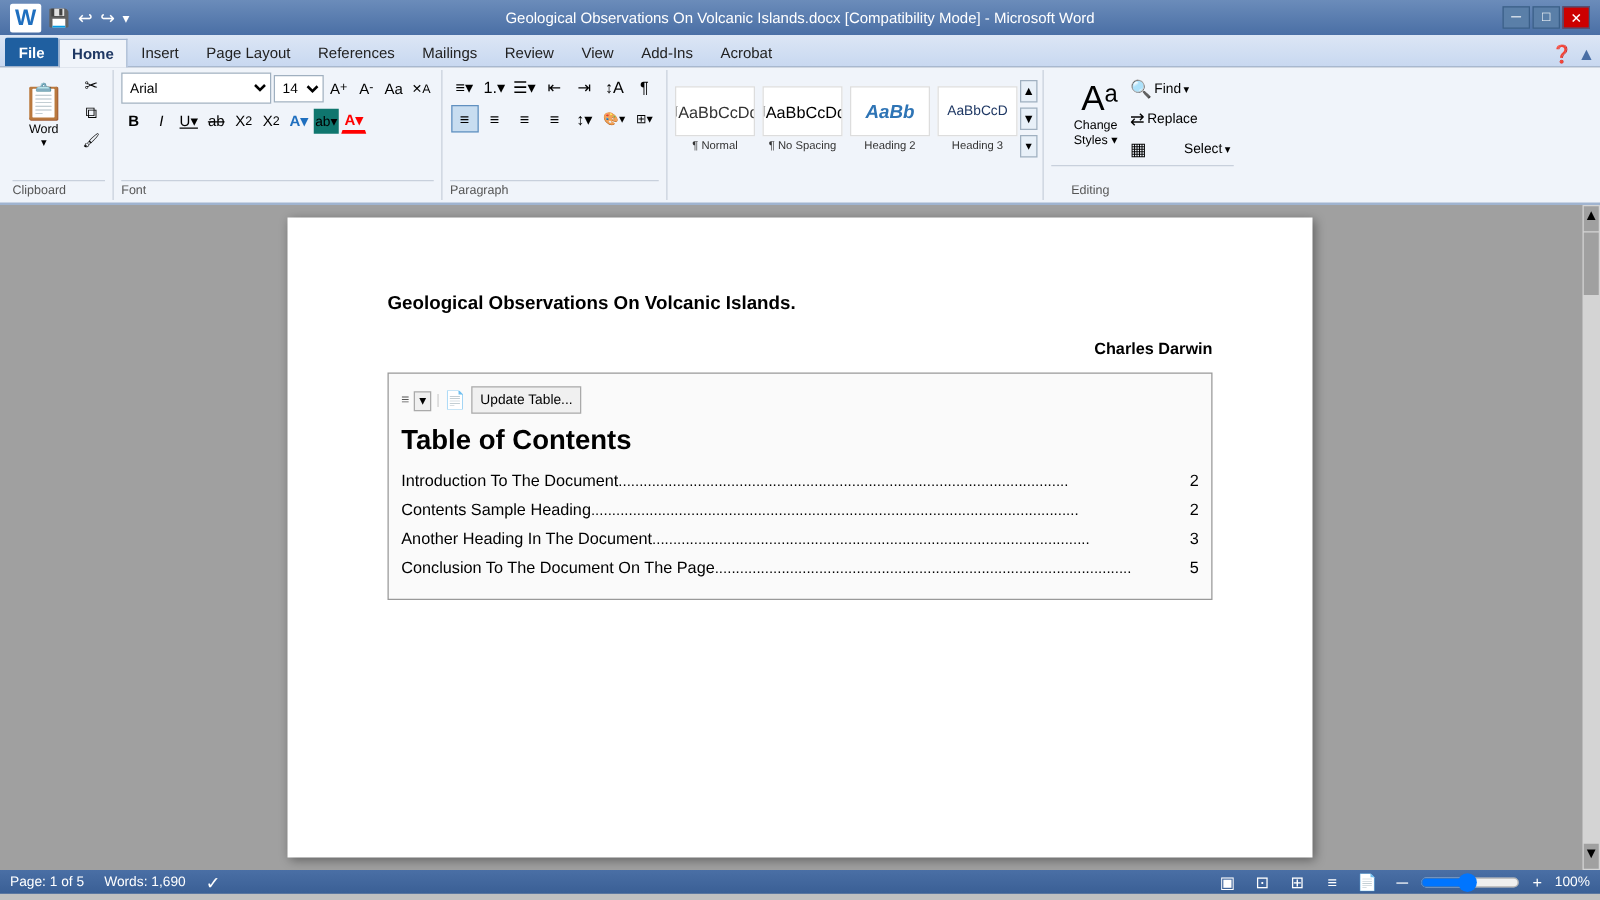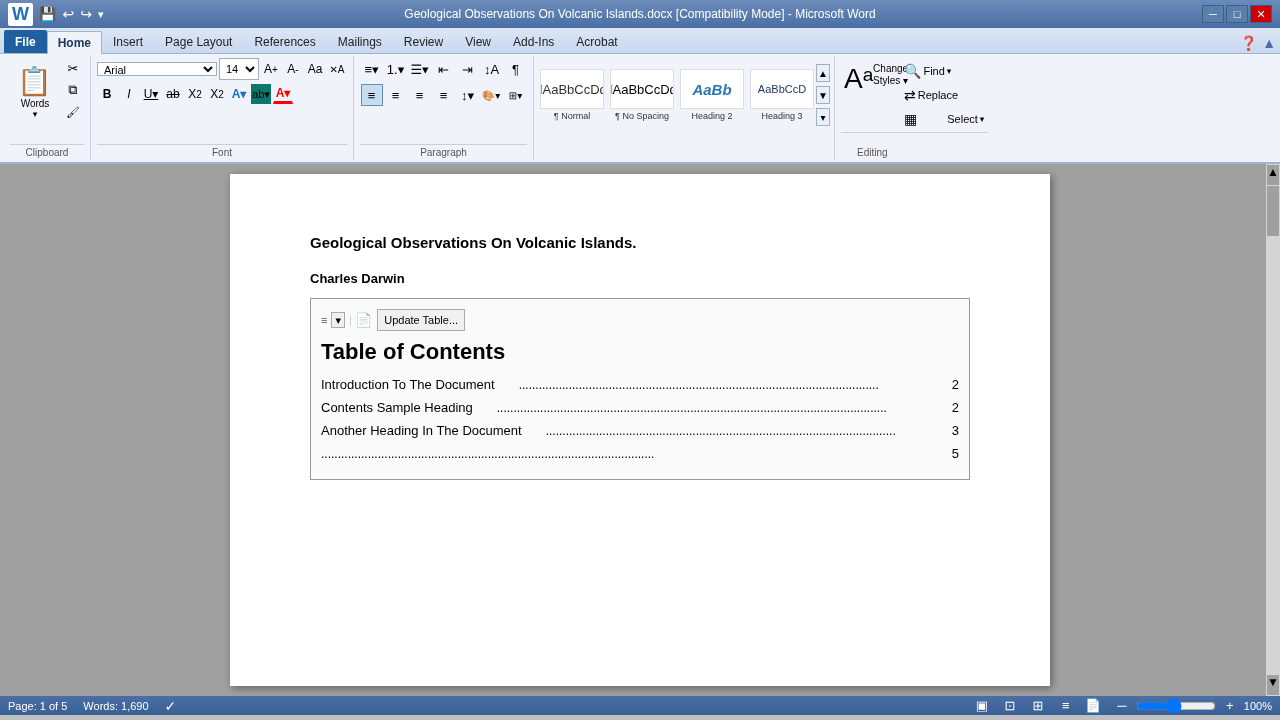"Arial" .font-select { height: 14px -> 25px }
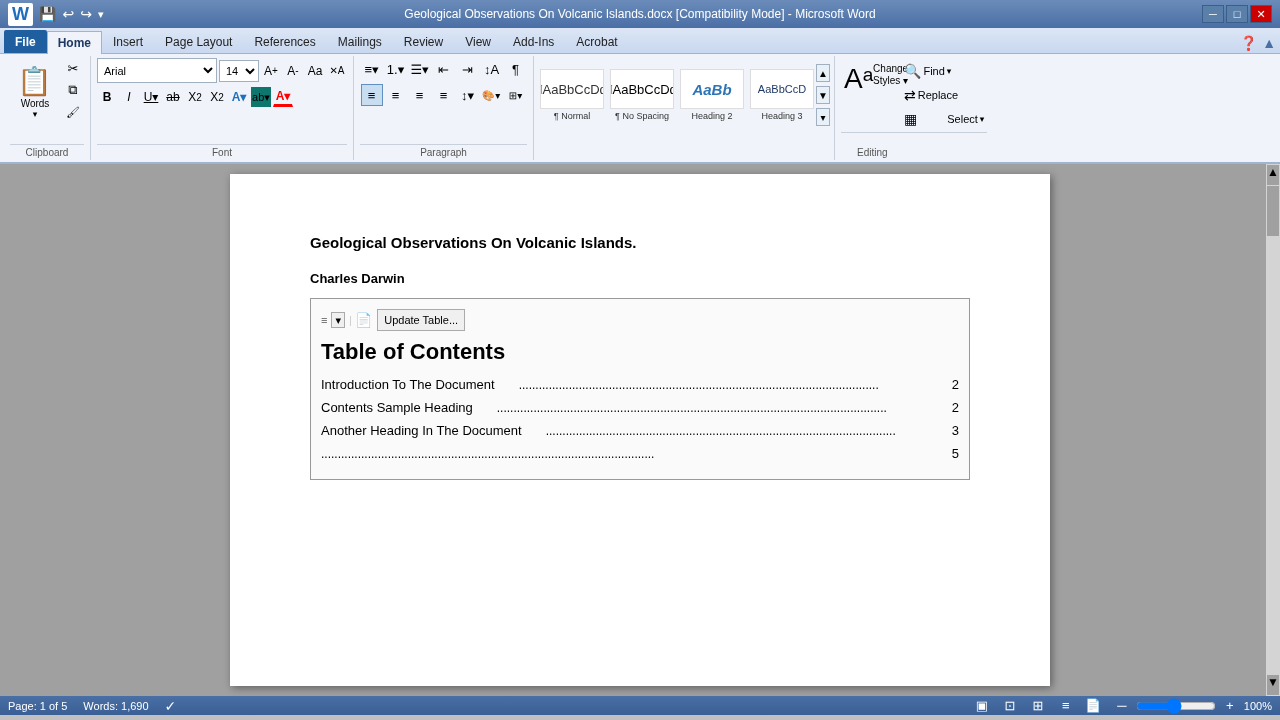"Aᵃ" div { align-items: flex-start -> flex-end; flex-direction: row -> column }
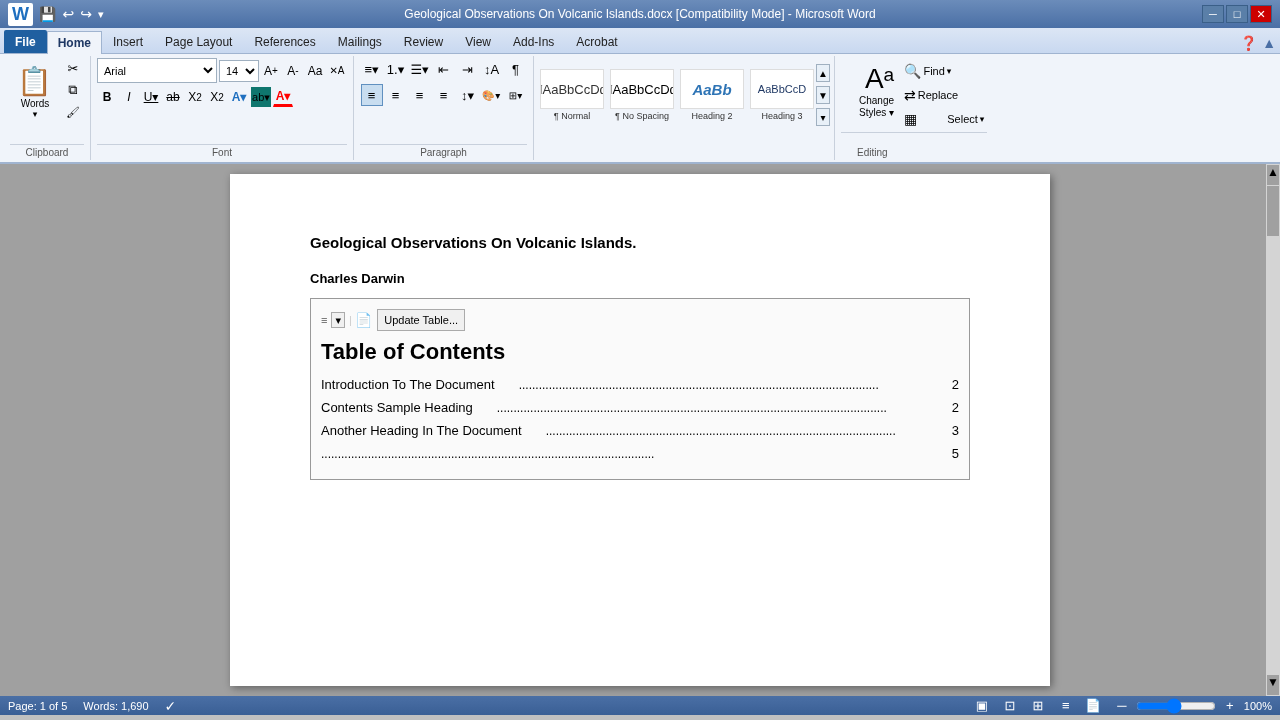"Words" span { text: Words -> Word }
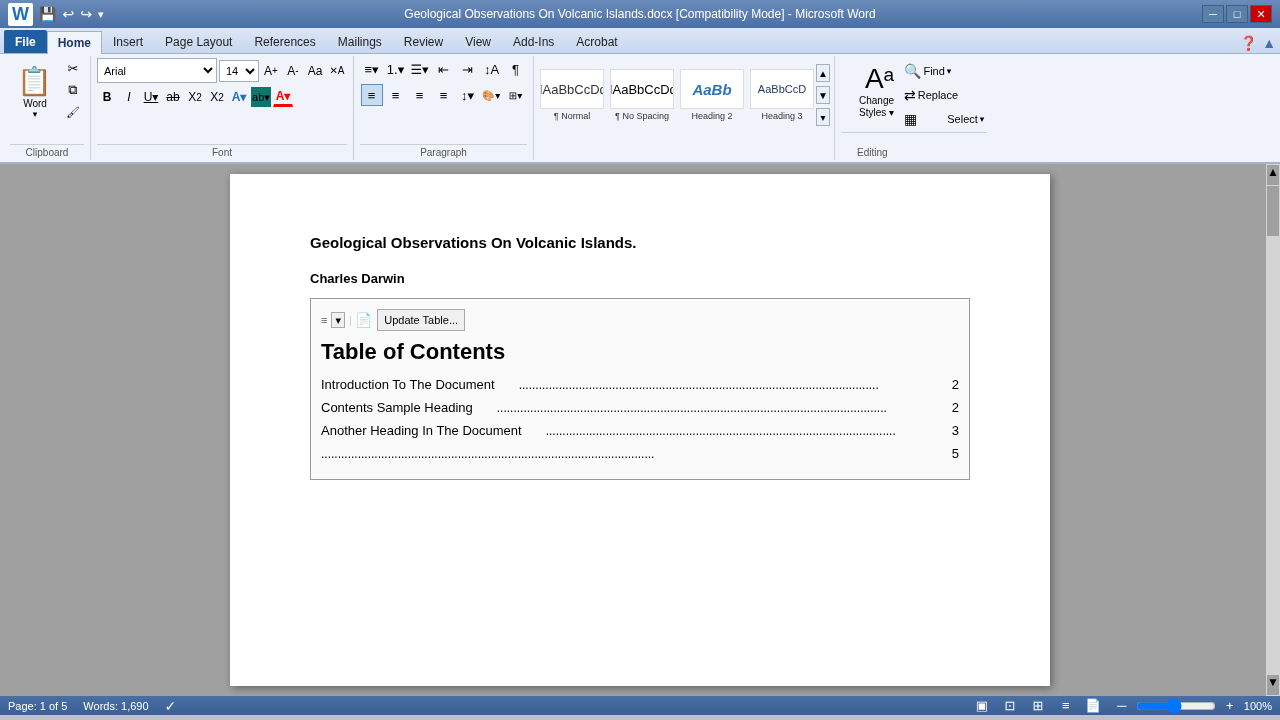"Clipboard" .ribbon-group-label { text-align: center -> left }
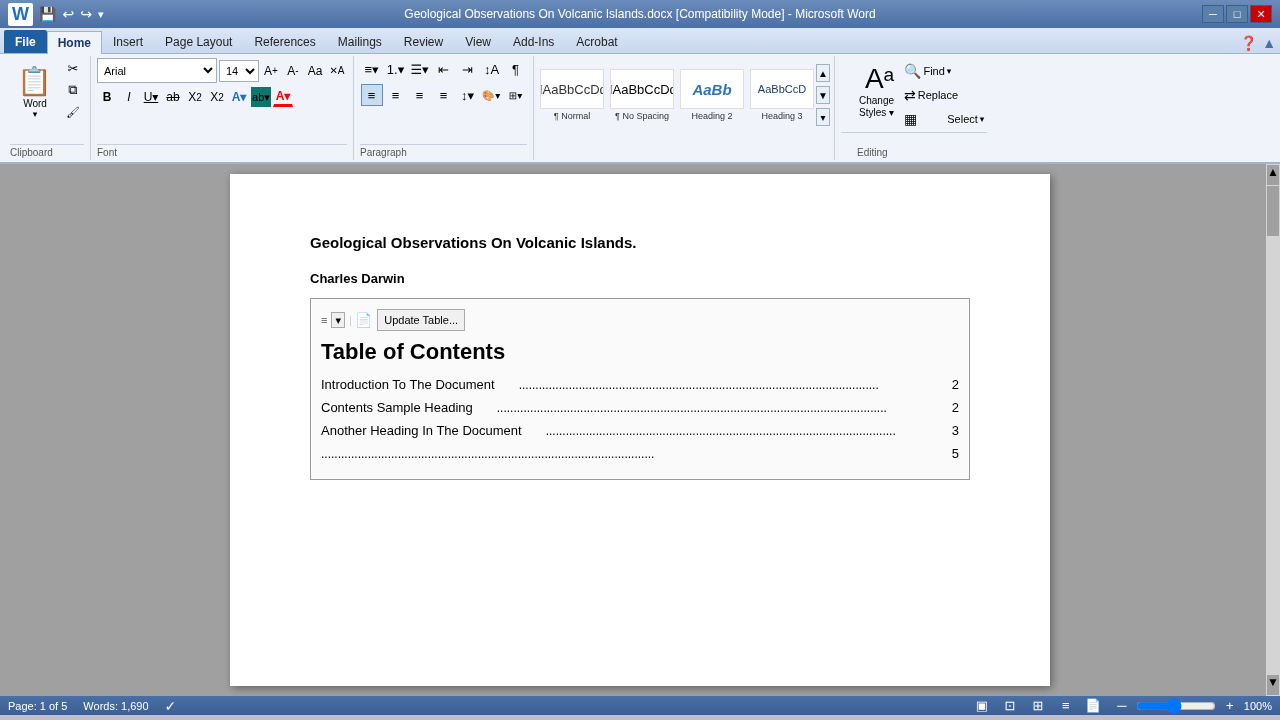"Charles Darwin" .doc-author { text-align: none -> right }
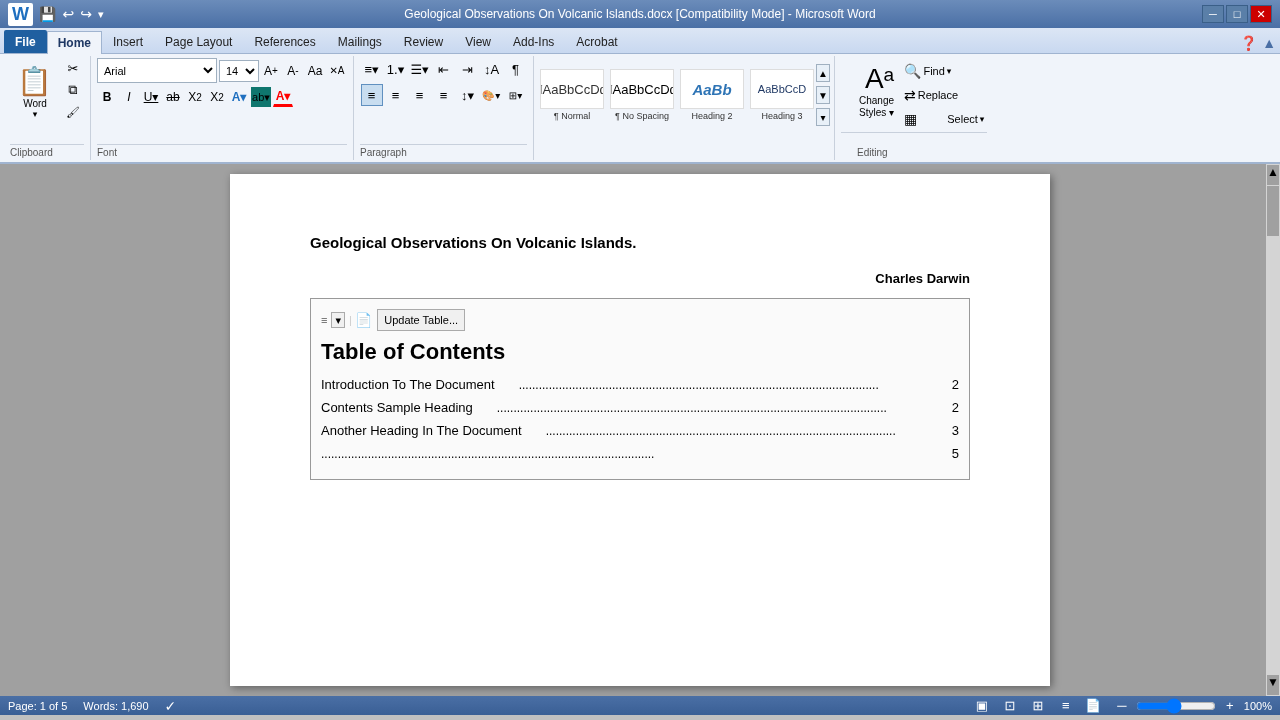"Introduction To The Document" .toc-entry { gap: 24px -> none }
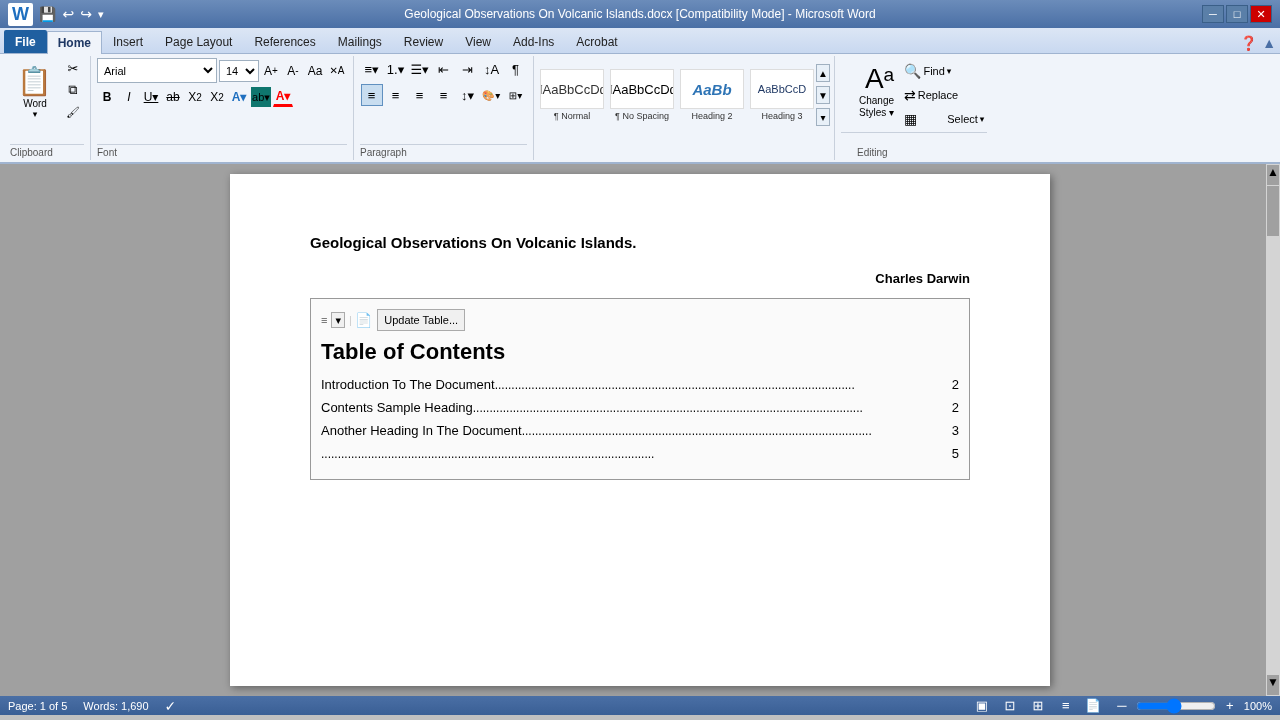"Conclusion To The Document On" span.toc-entry-text { html: none -> <span>Conclusion To The Document On The Page</span> }
